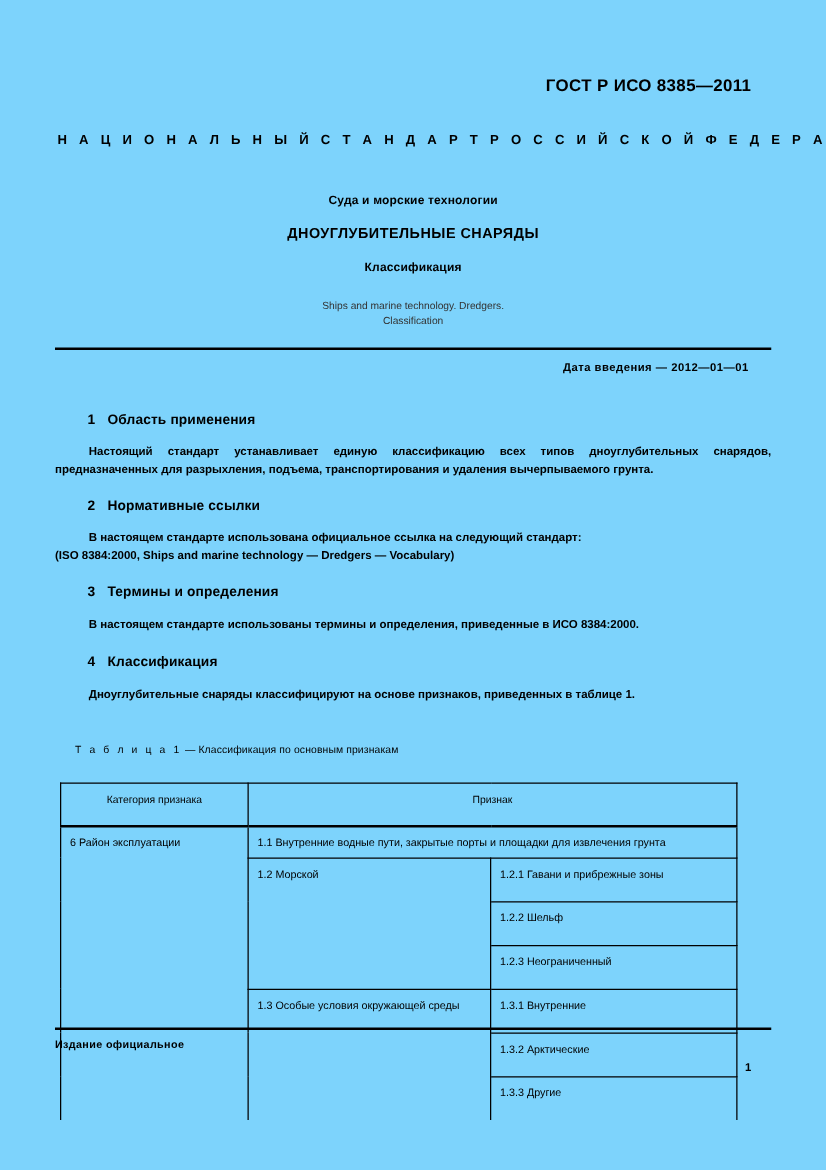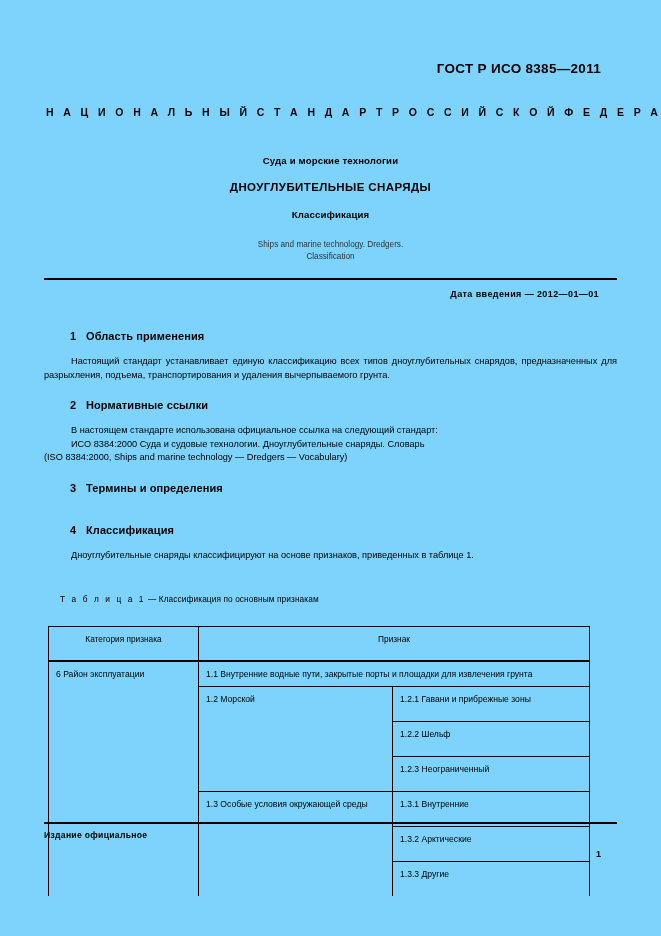"Настоящий стандарт устанавливает единую" p.para { font-weight: none -> bold }
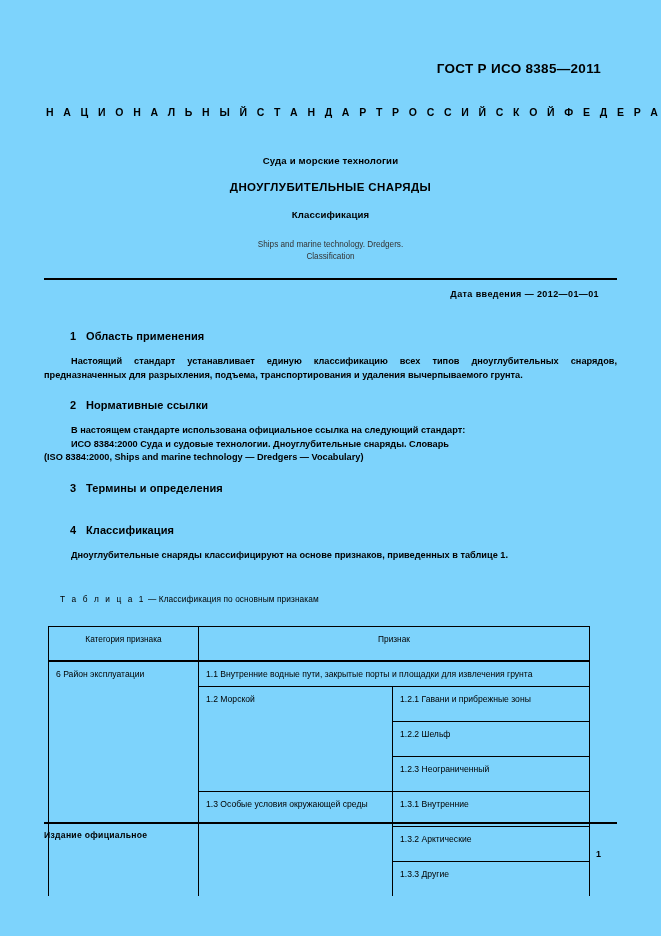"ИСО 8384:2000 Суда и судовые" p.para { html: <p>ИСО 8384:2000 Суда и судовые технологии. Дноуглубительные снаряды. Словарь</p> -> none }
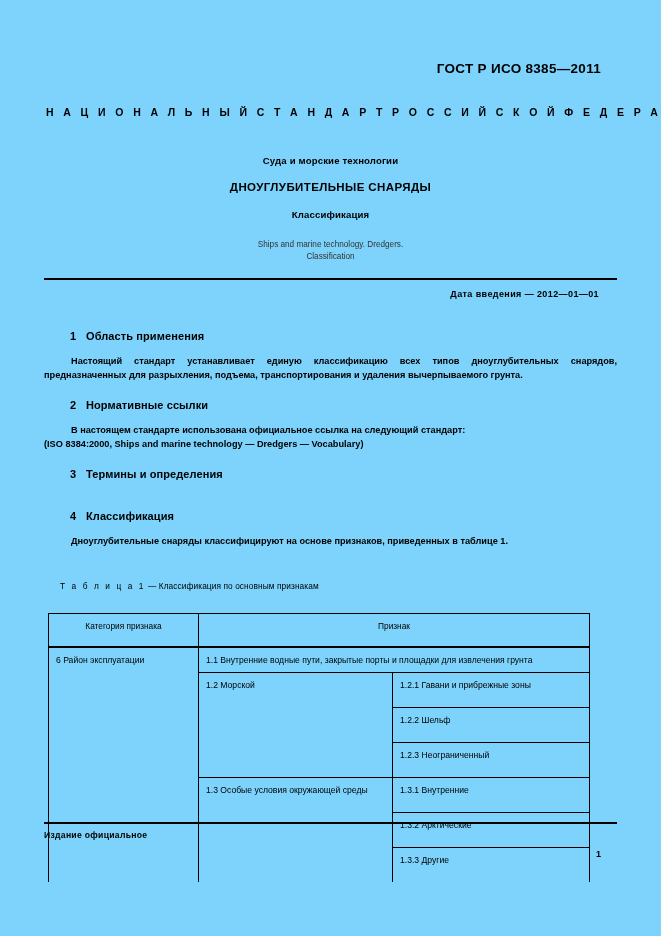"В настоящем стандарте использованы" p.para { html: none -> <p>В настоящем стандарте использованы термины и определения, приведенные в ИСО 8384:2000.</p> }
